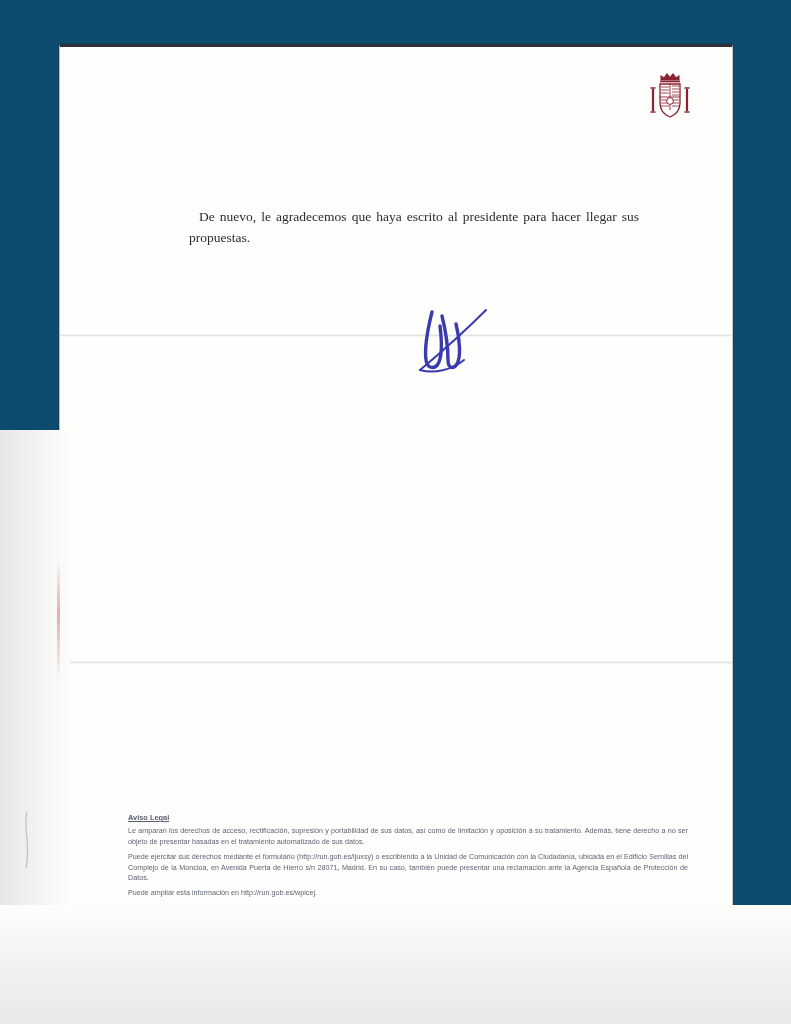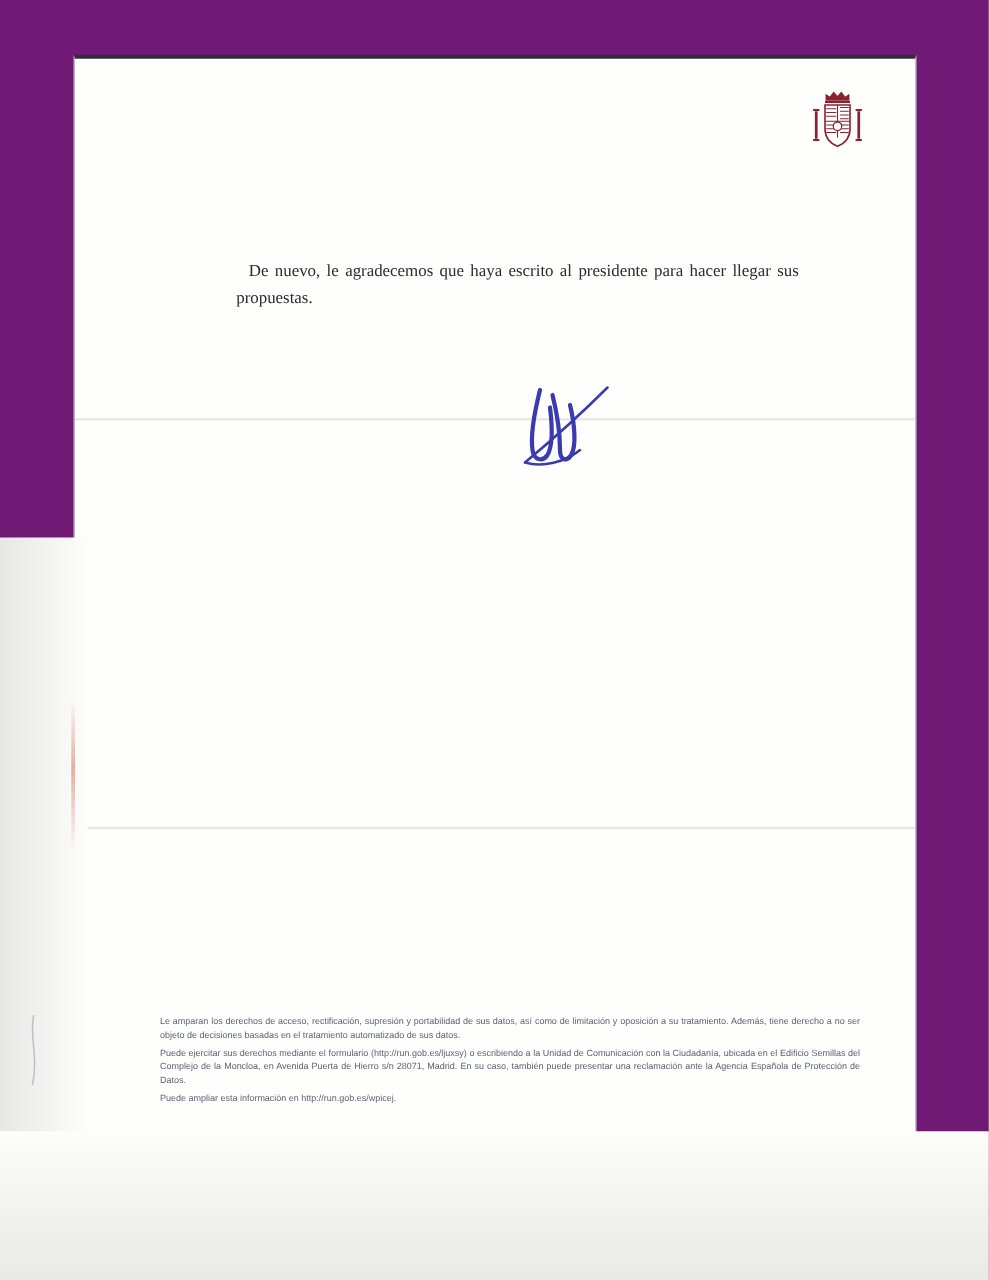"De nuevo, le agradecemos que" #scan-page { background: #701a75 -> #0c4a6e }
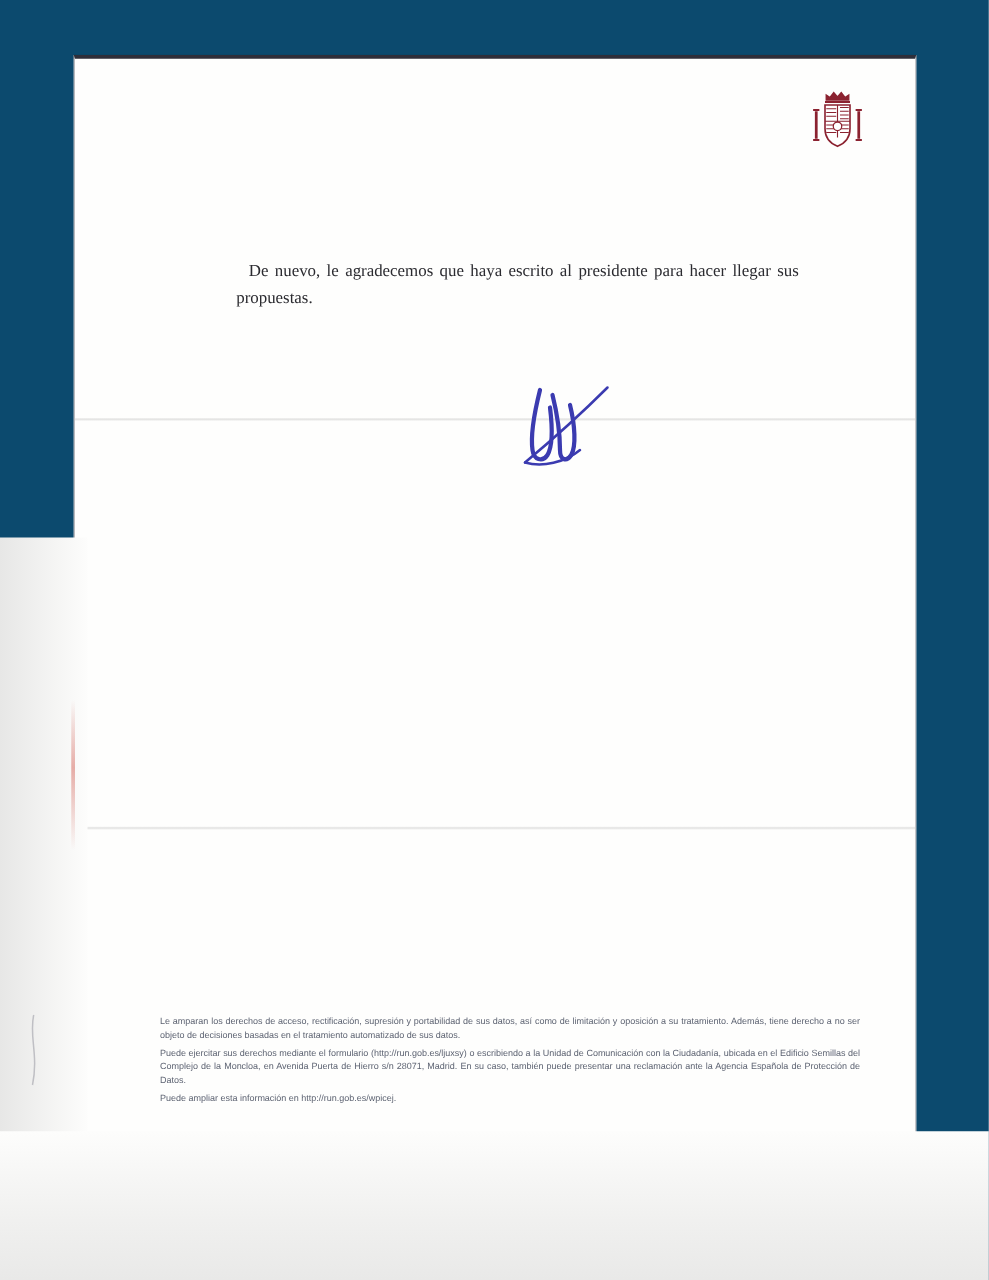"Aviso Legal" span { html: none -> <span>Aviso Legal</span> }
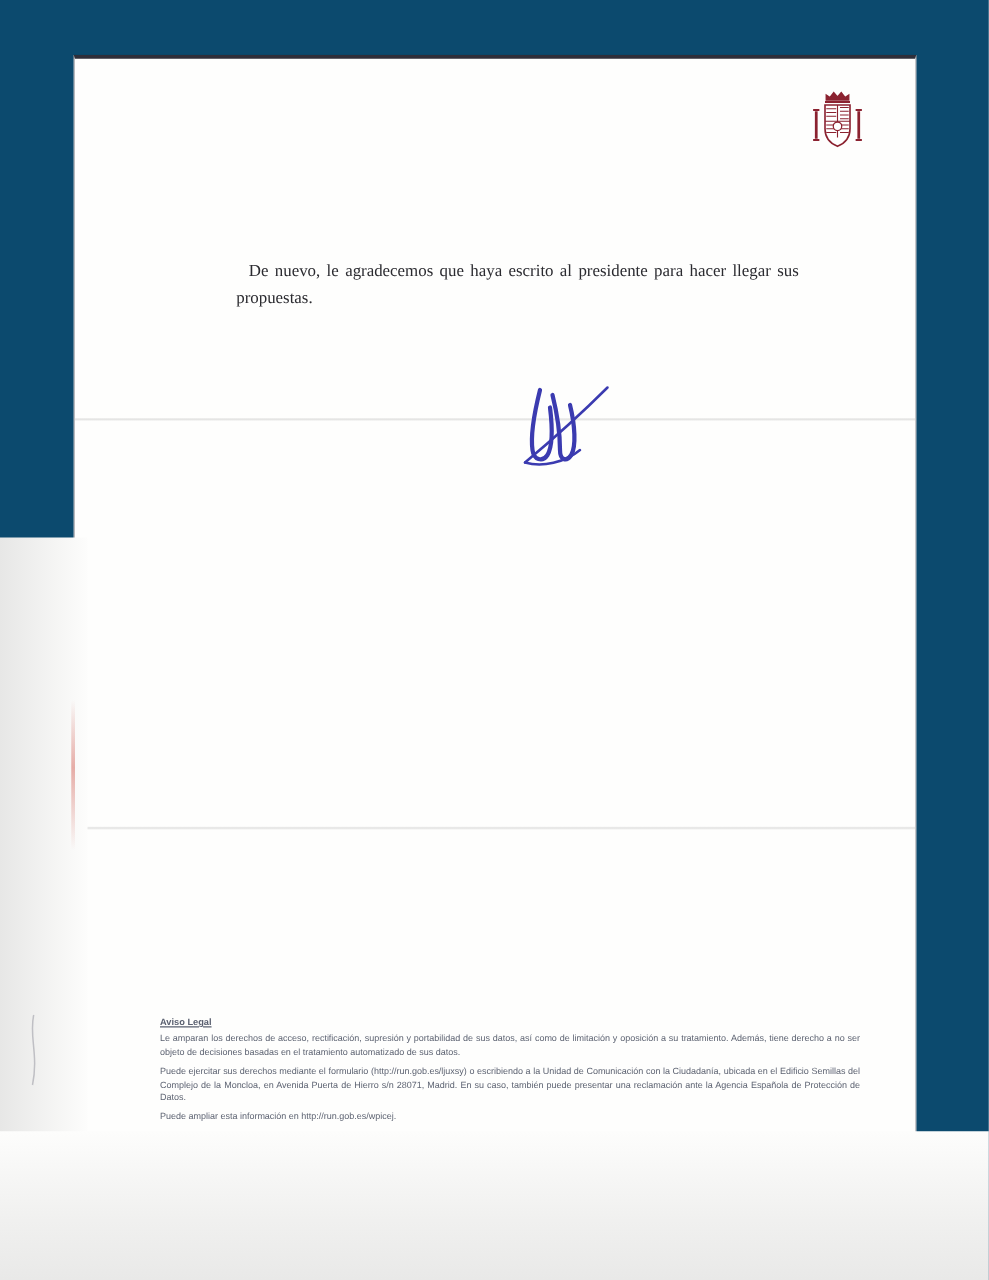"Le amparan los derechos de" p.legal-para { text: decisiones -> presentar }
